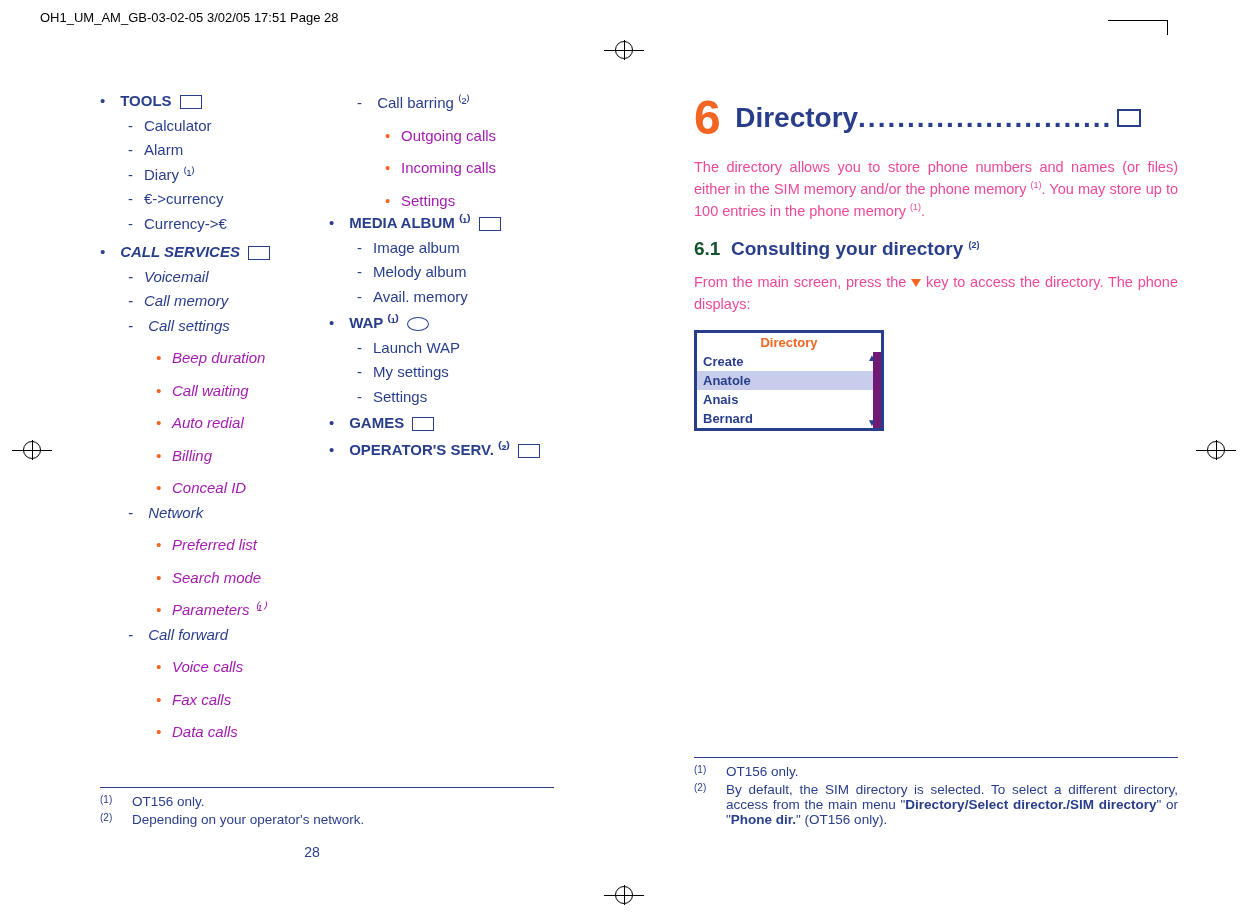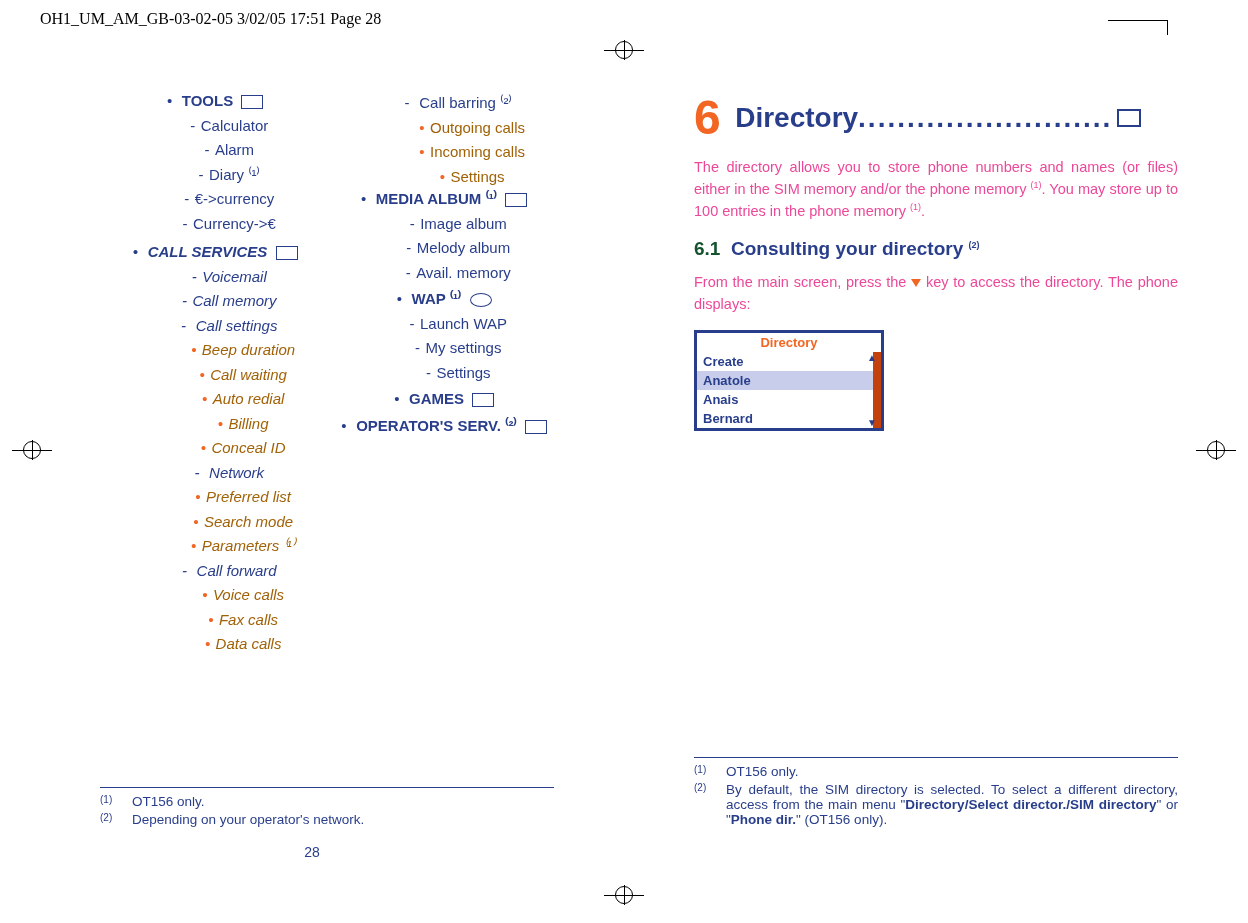"OH1_UM_AM_GB-03-02-05 3/02/05 17:51 Page" .print-header { font-family: Liberation Serif, serif -> Liberation Sans, sans-serif; font-size: 16px -> 13px }
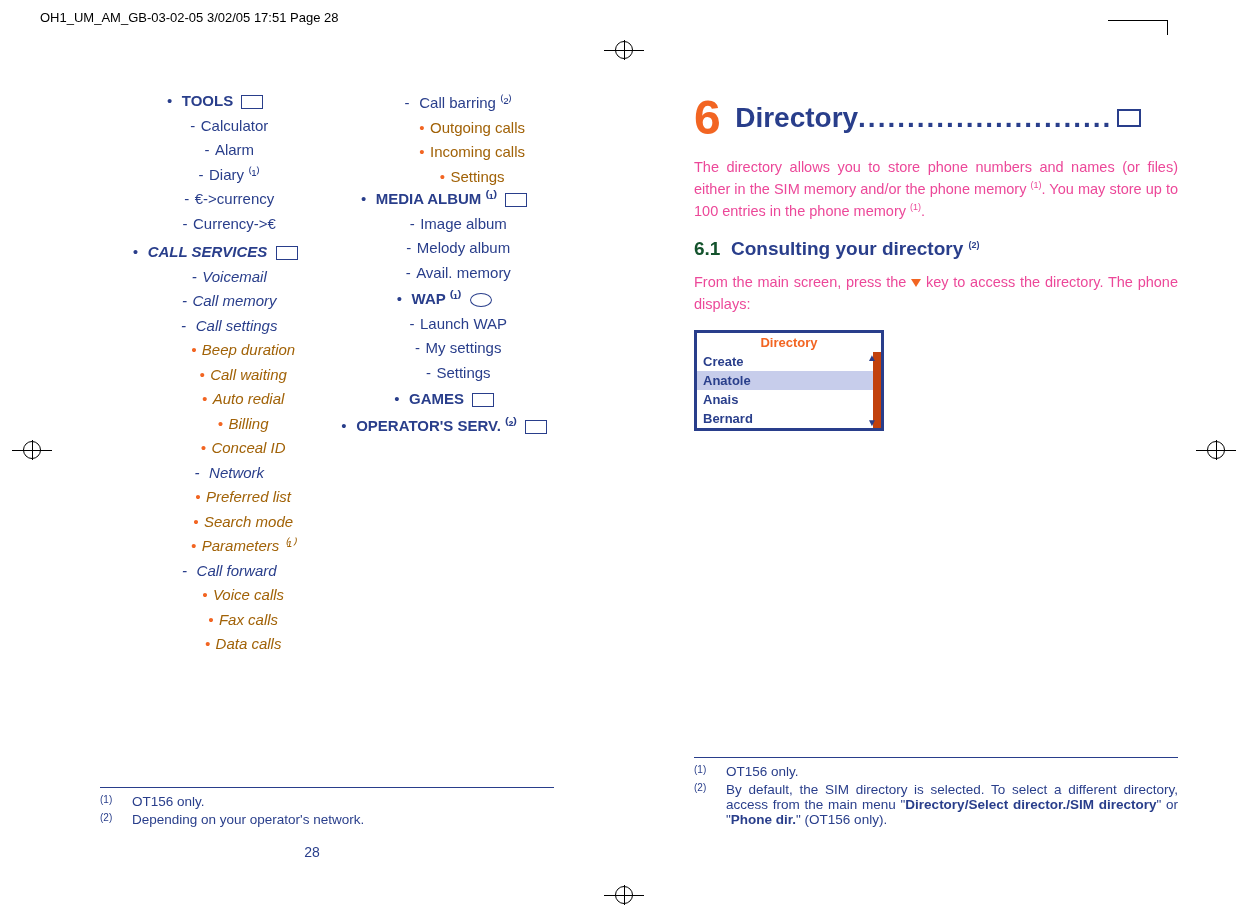"TOOLS" .two-col { text-align: center -> none }
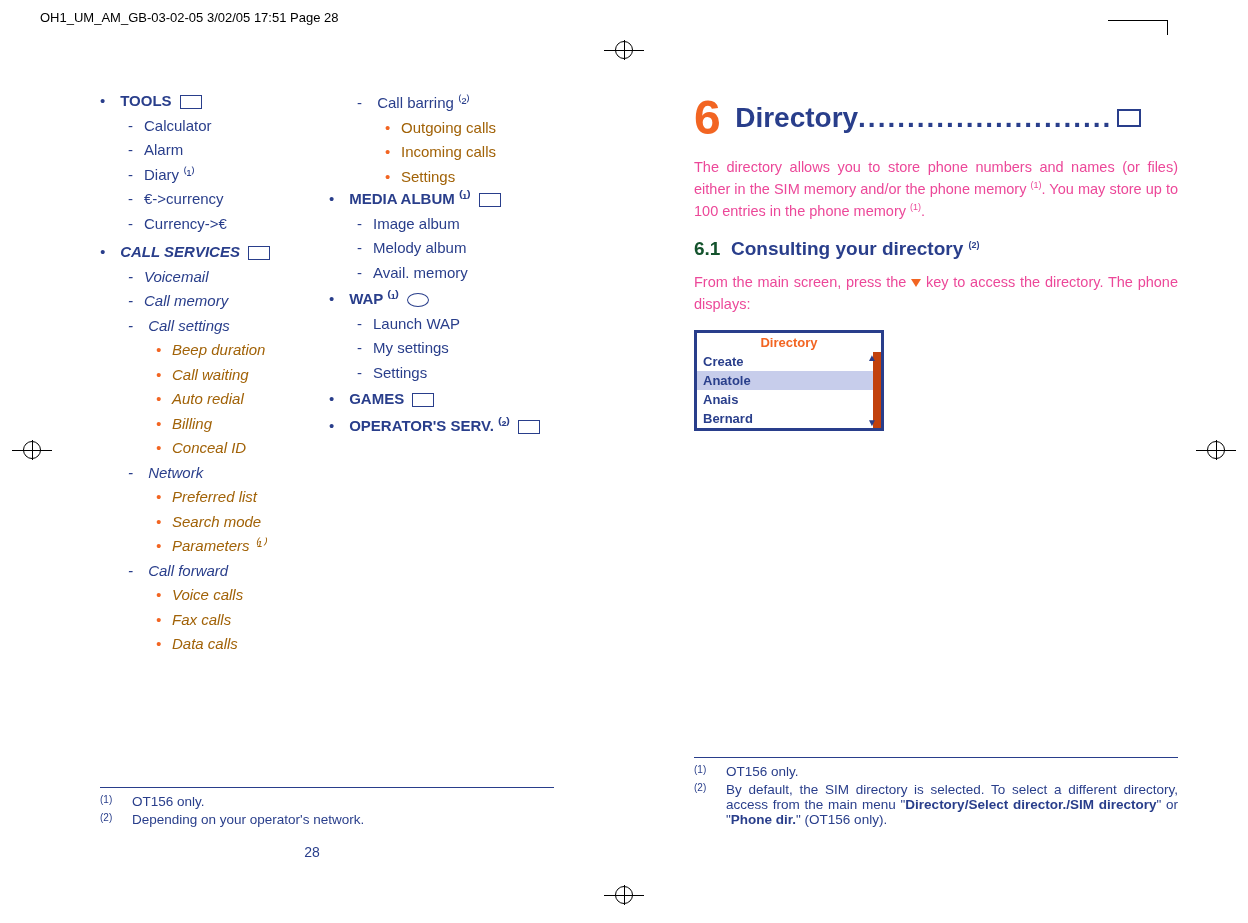"Outgoing calls" .sub2 > li { color: #a16207 -> #a21caf; margin-top: 2px -> 10px }
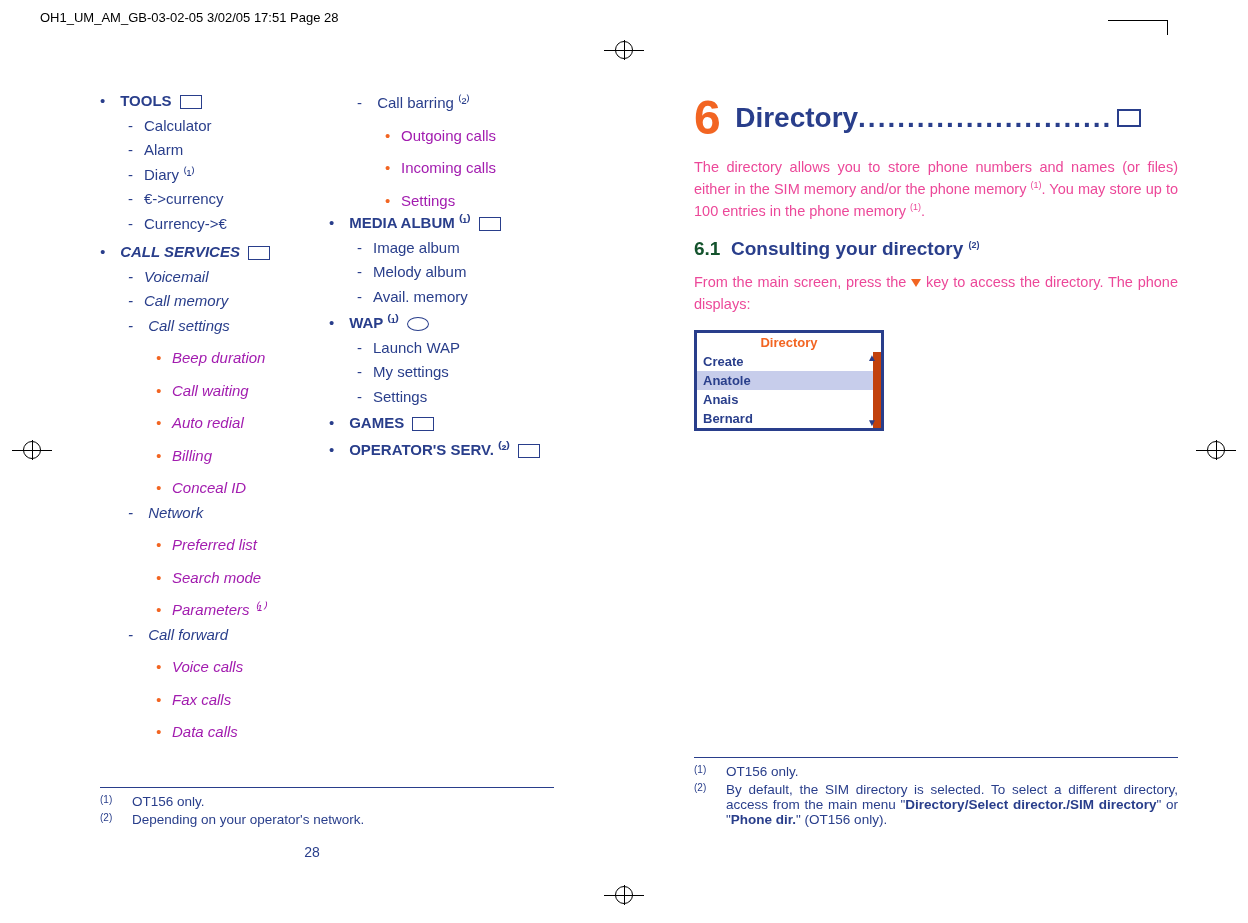"Create" .ps-row { border-right: 8px solid #c2410c -> 8px solid #701a75 }
